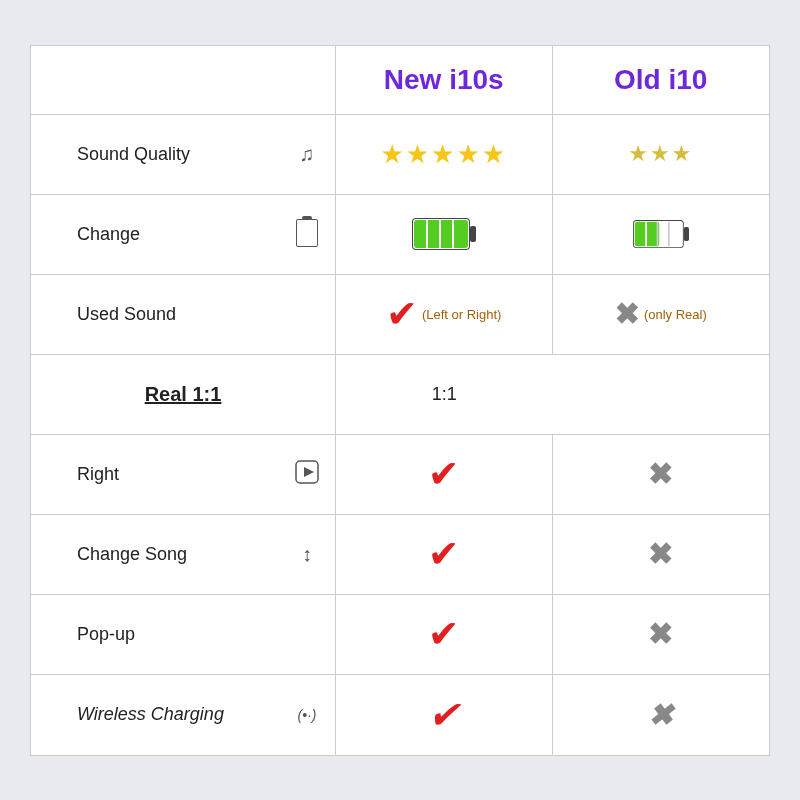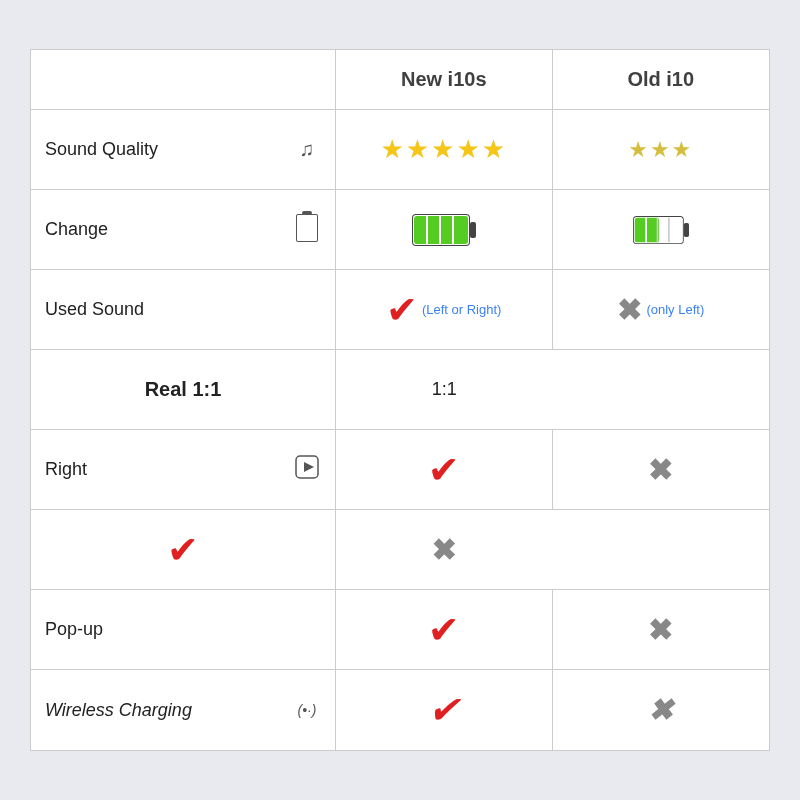"New i10s" .header-cell { color: #404040 -> #6d28d9; font-size: 20px -> 28px }
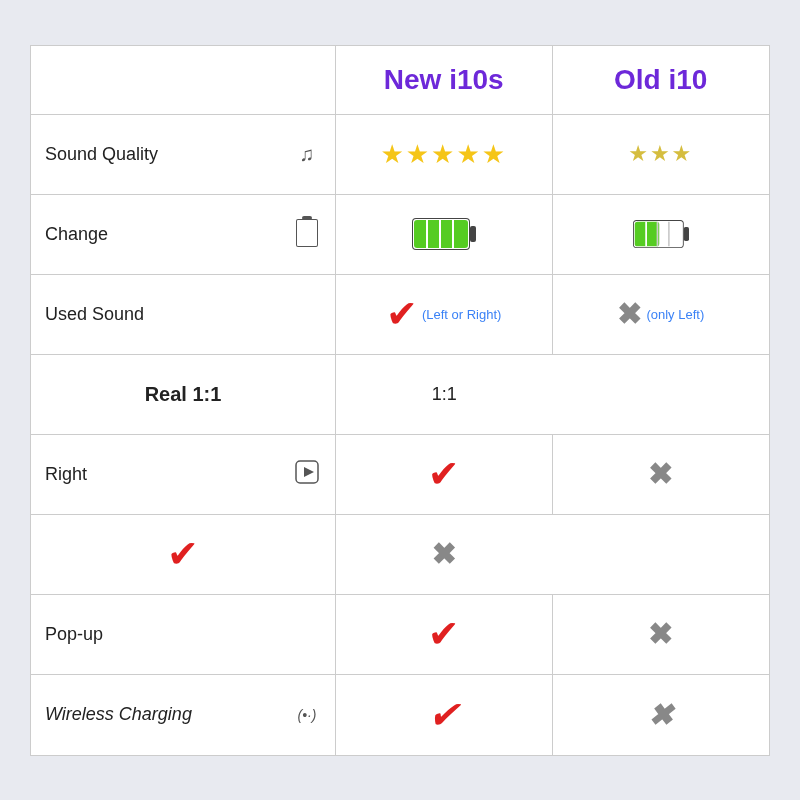"Sound Quality" .label-text { margin-left: none -> 32px }
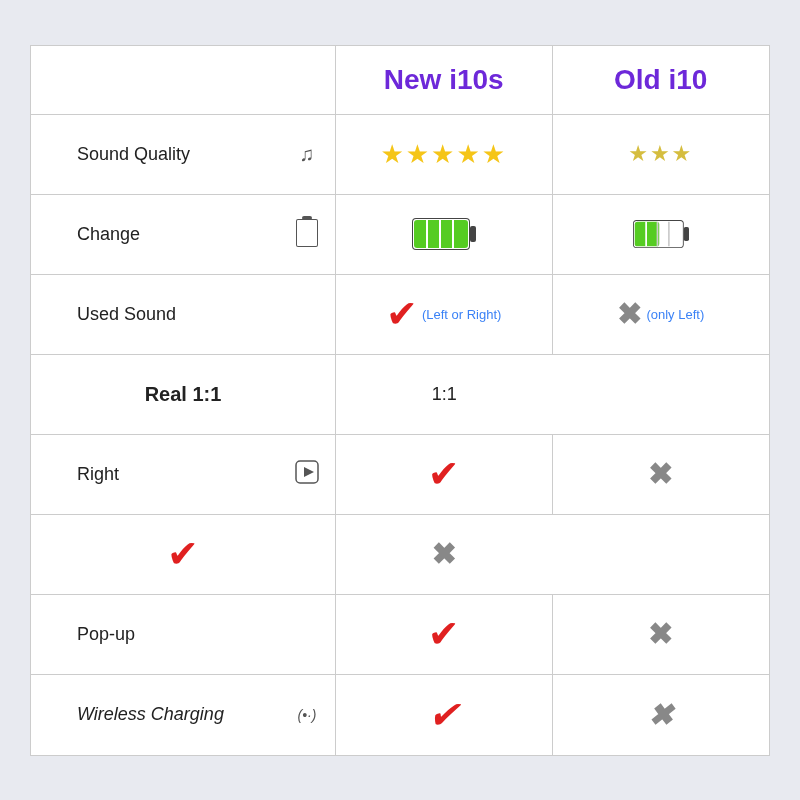"(Left or Right)" .side-note { color: #3b82f6 -> #a16207 }
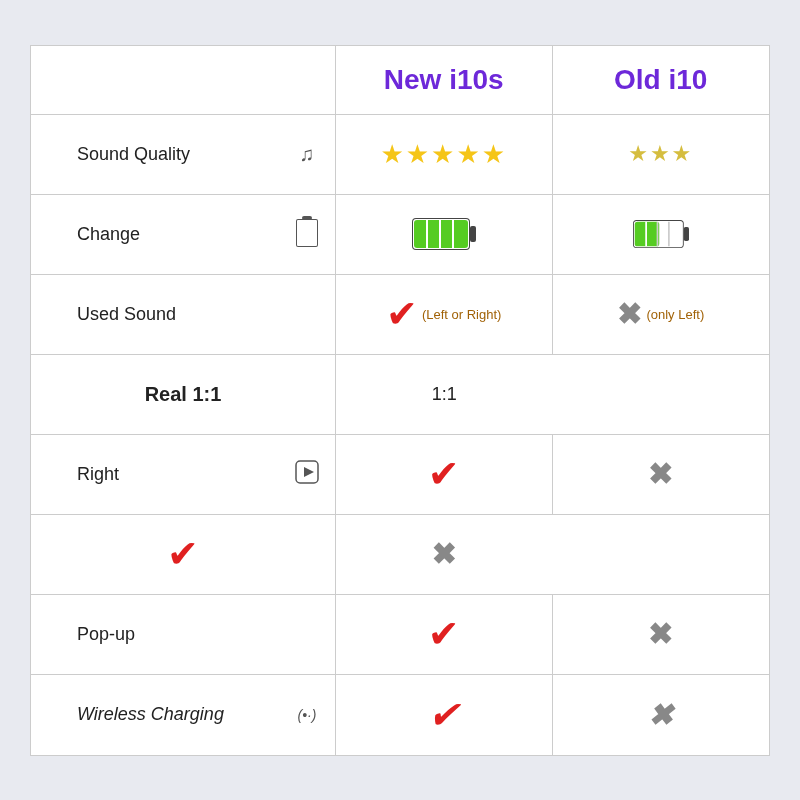"(only Left)" span.side-note { text: Left -> Real }
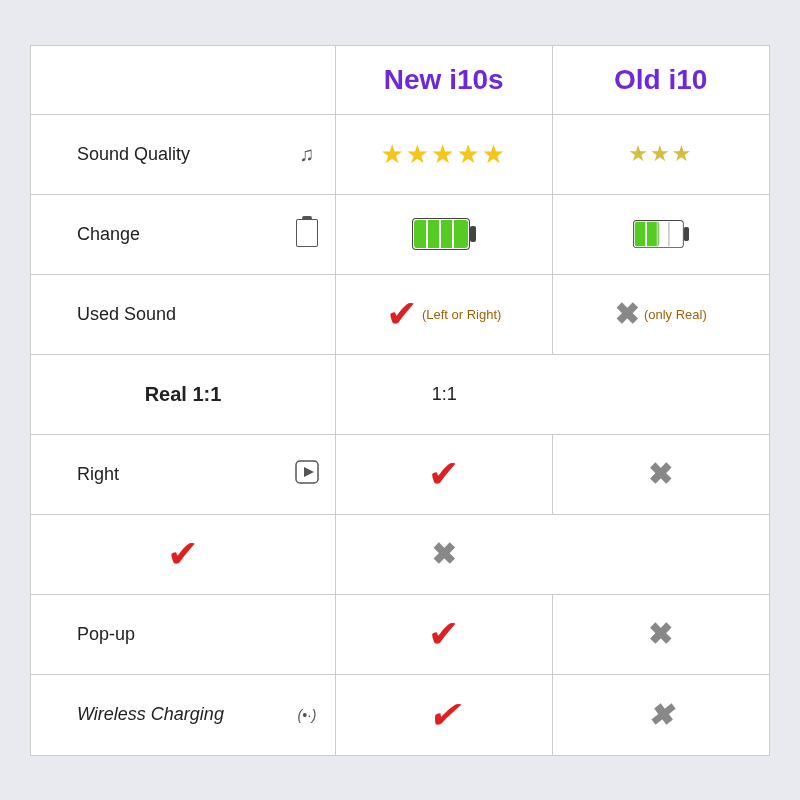"Real 1:1" .size-bold { text-decoration: none -> underline }
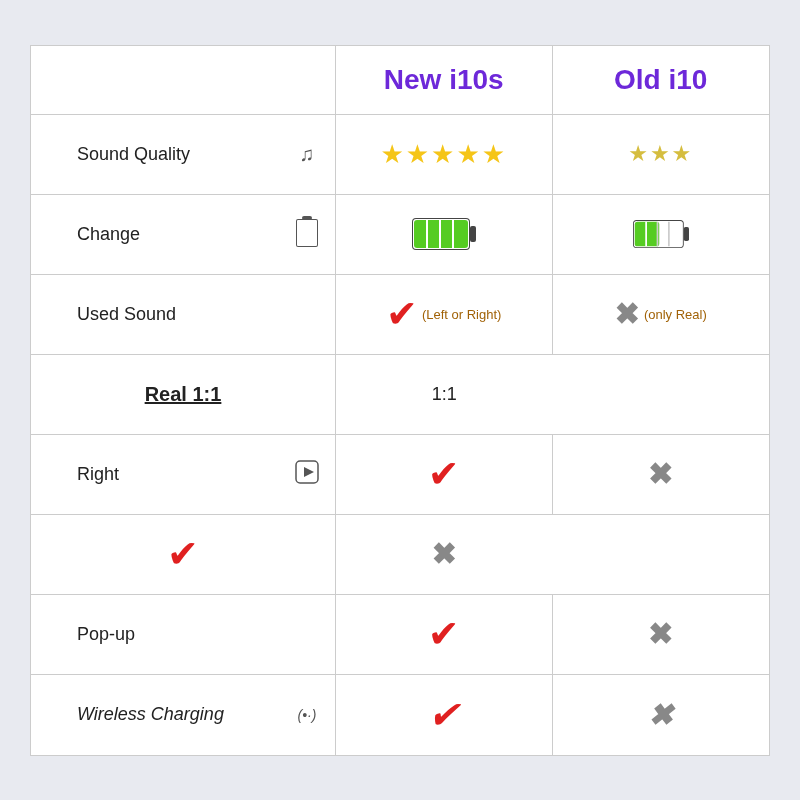"Change Song" div.label-cell { html: none -> <div> <span>Change Song</span> <span>↕</span> </div> }
